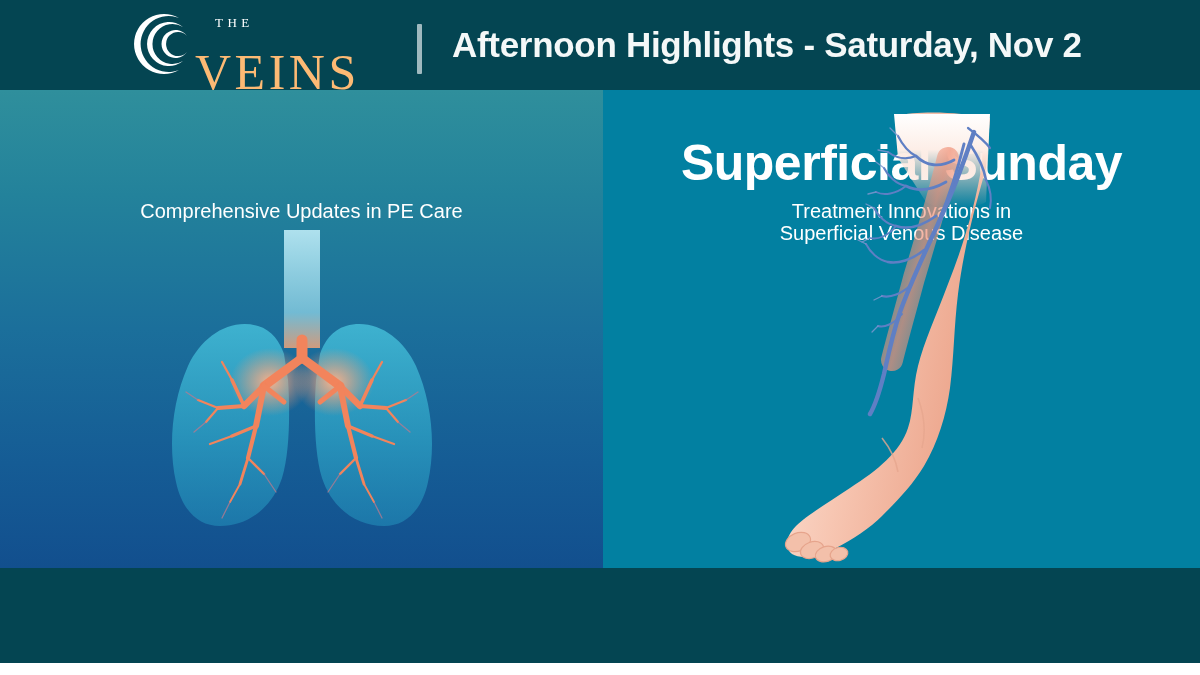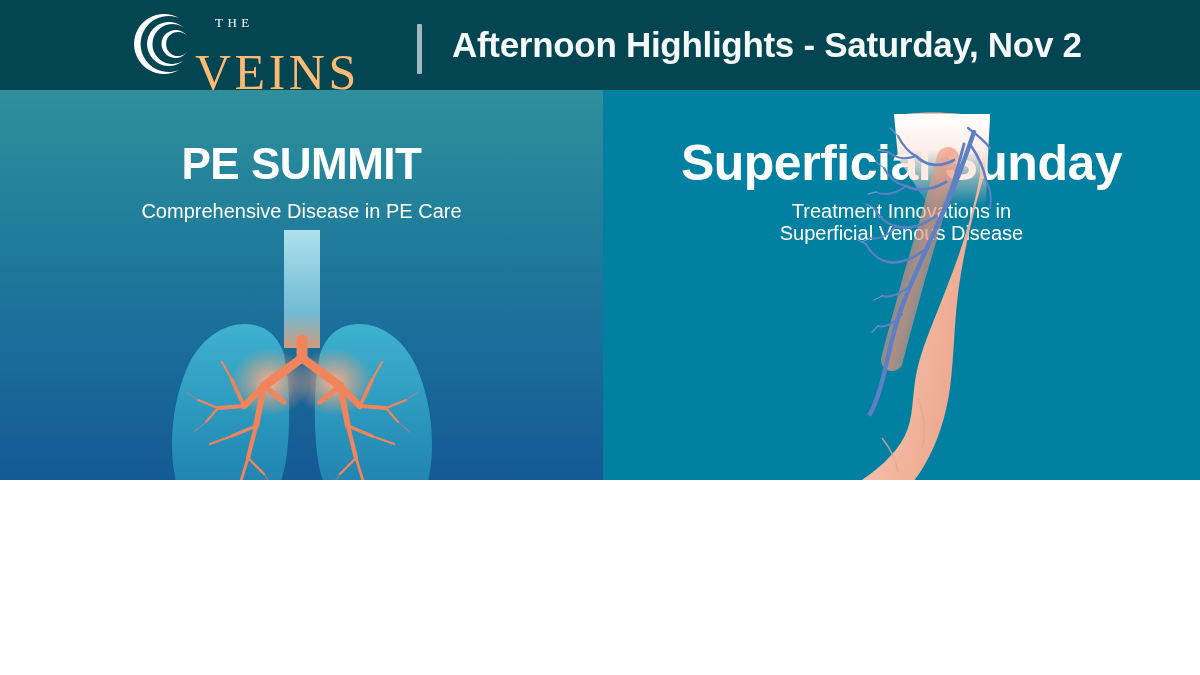"THE" #promo { height: 480px -> 663px }
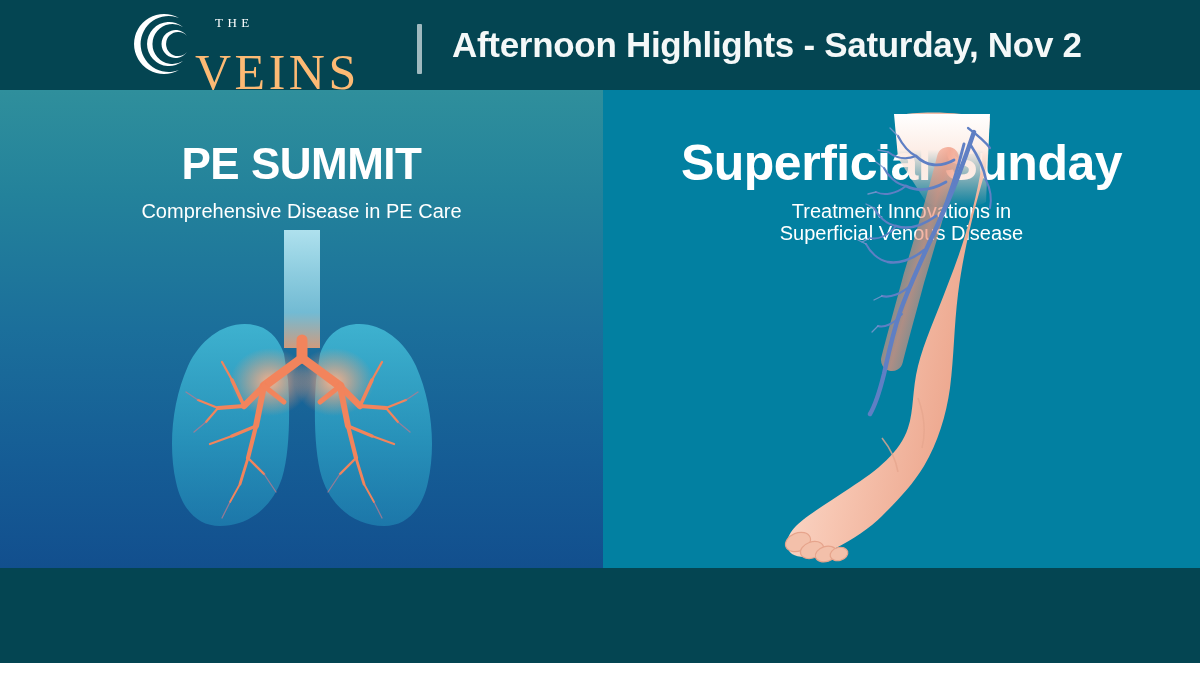"PE SUMMIT" div.panel-title { html: <div>PE SUMMIT</div> -> none }
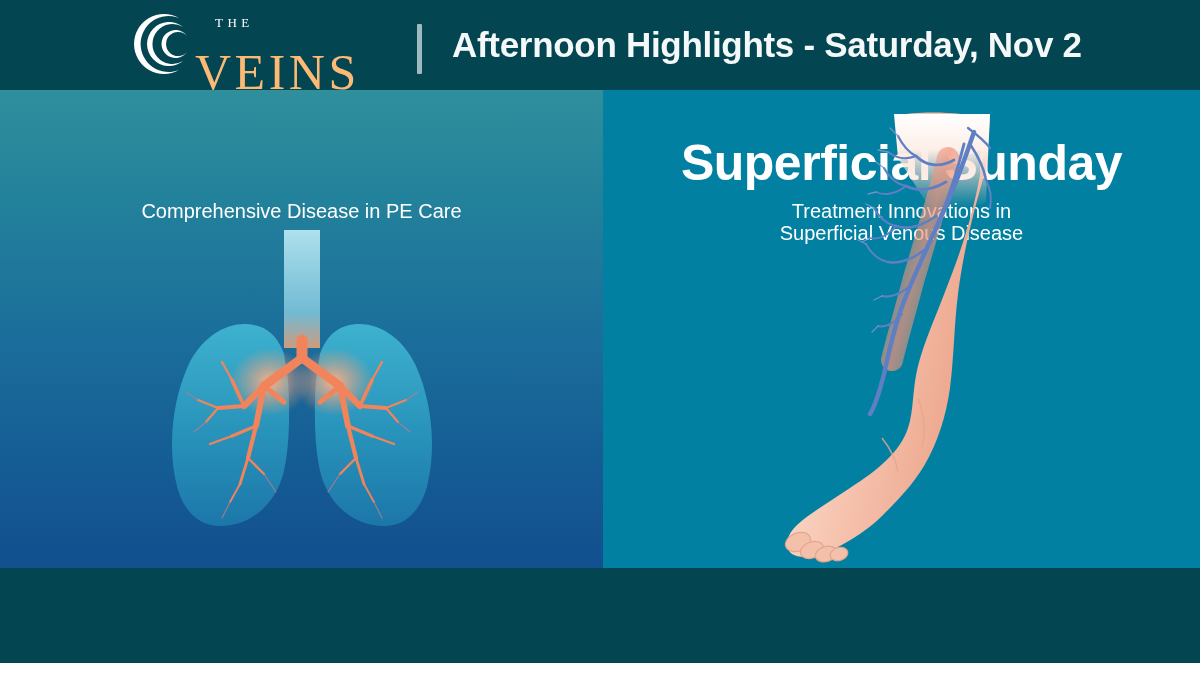"Comprehensive Disease in PE Care" div.panel-sub { text: Disease -> Updates }
